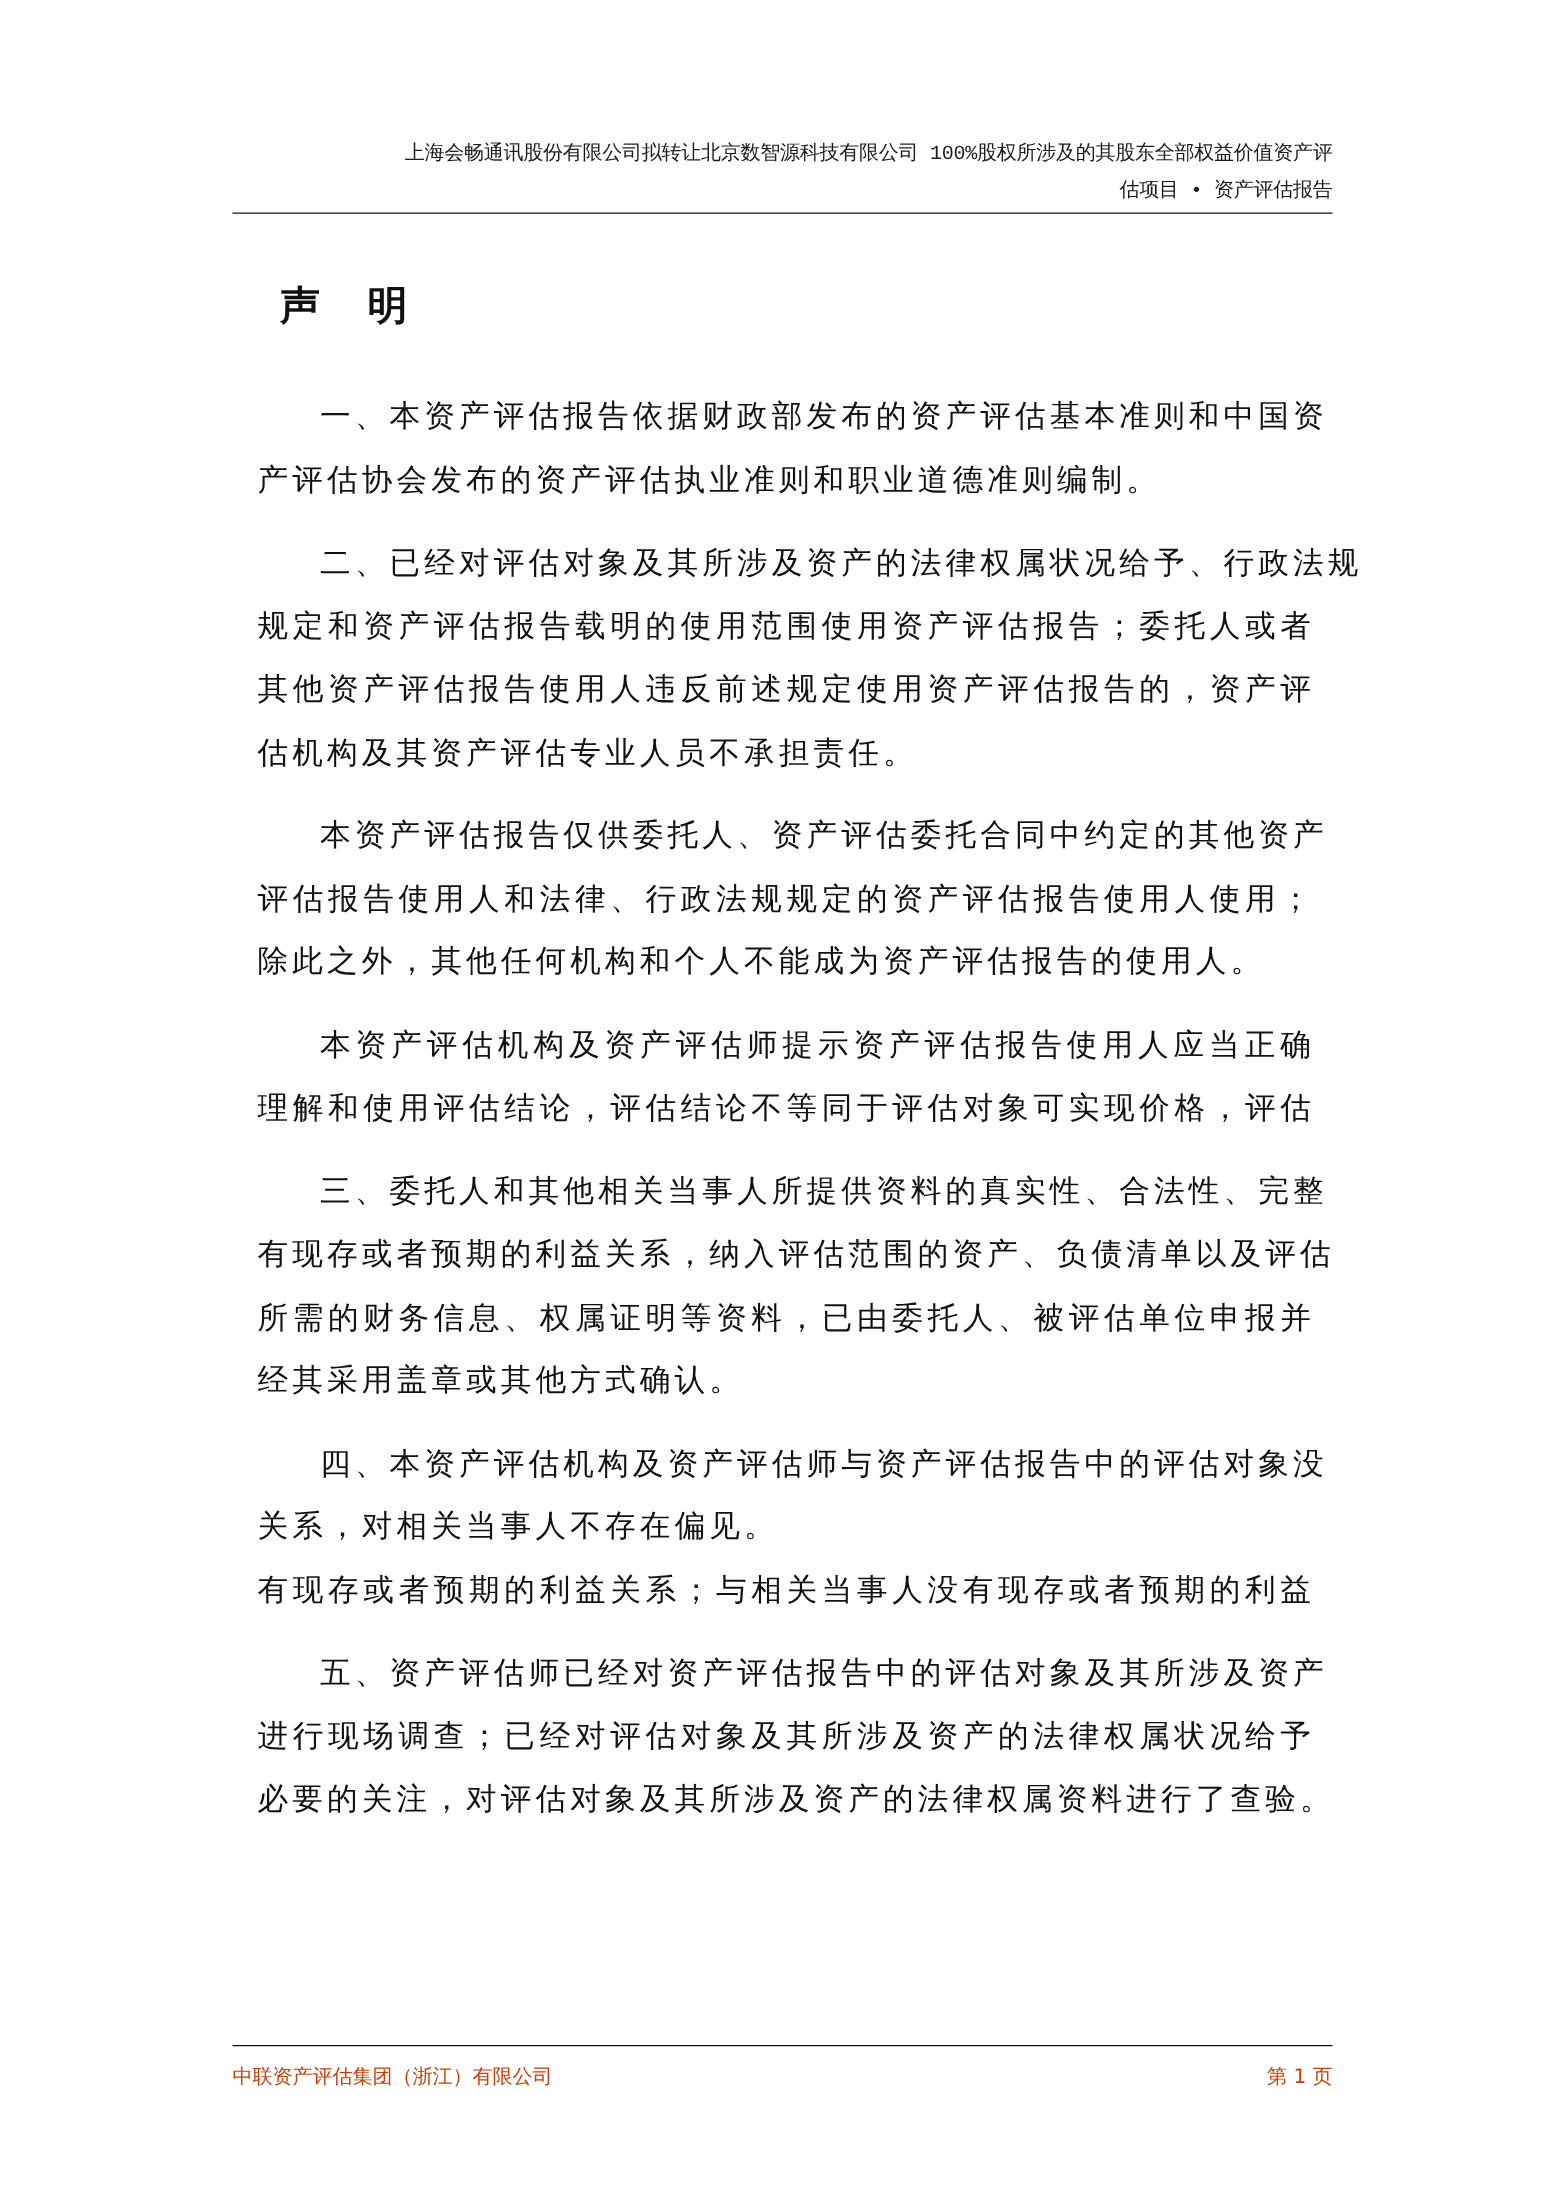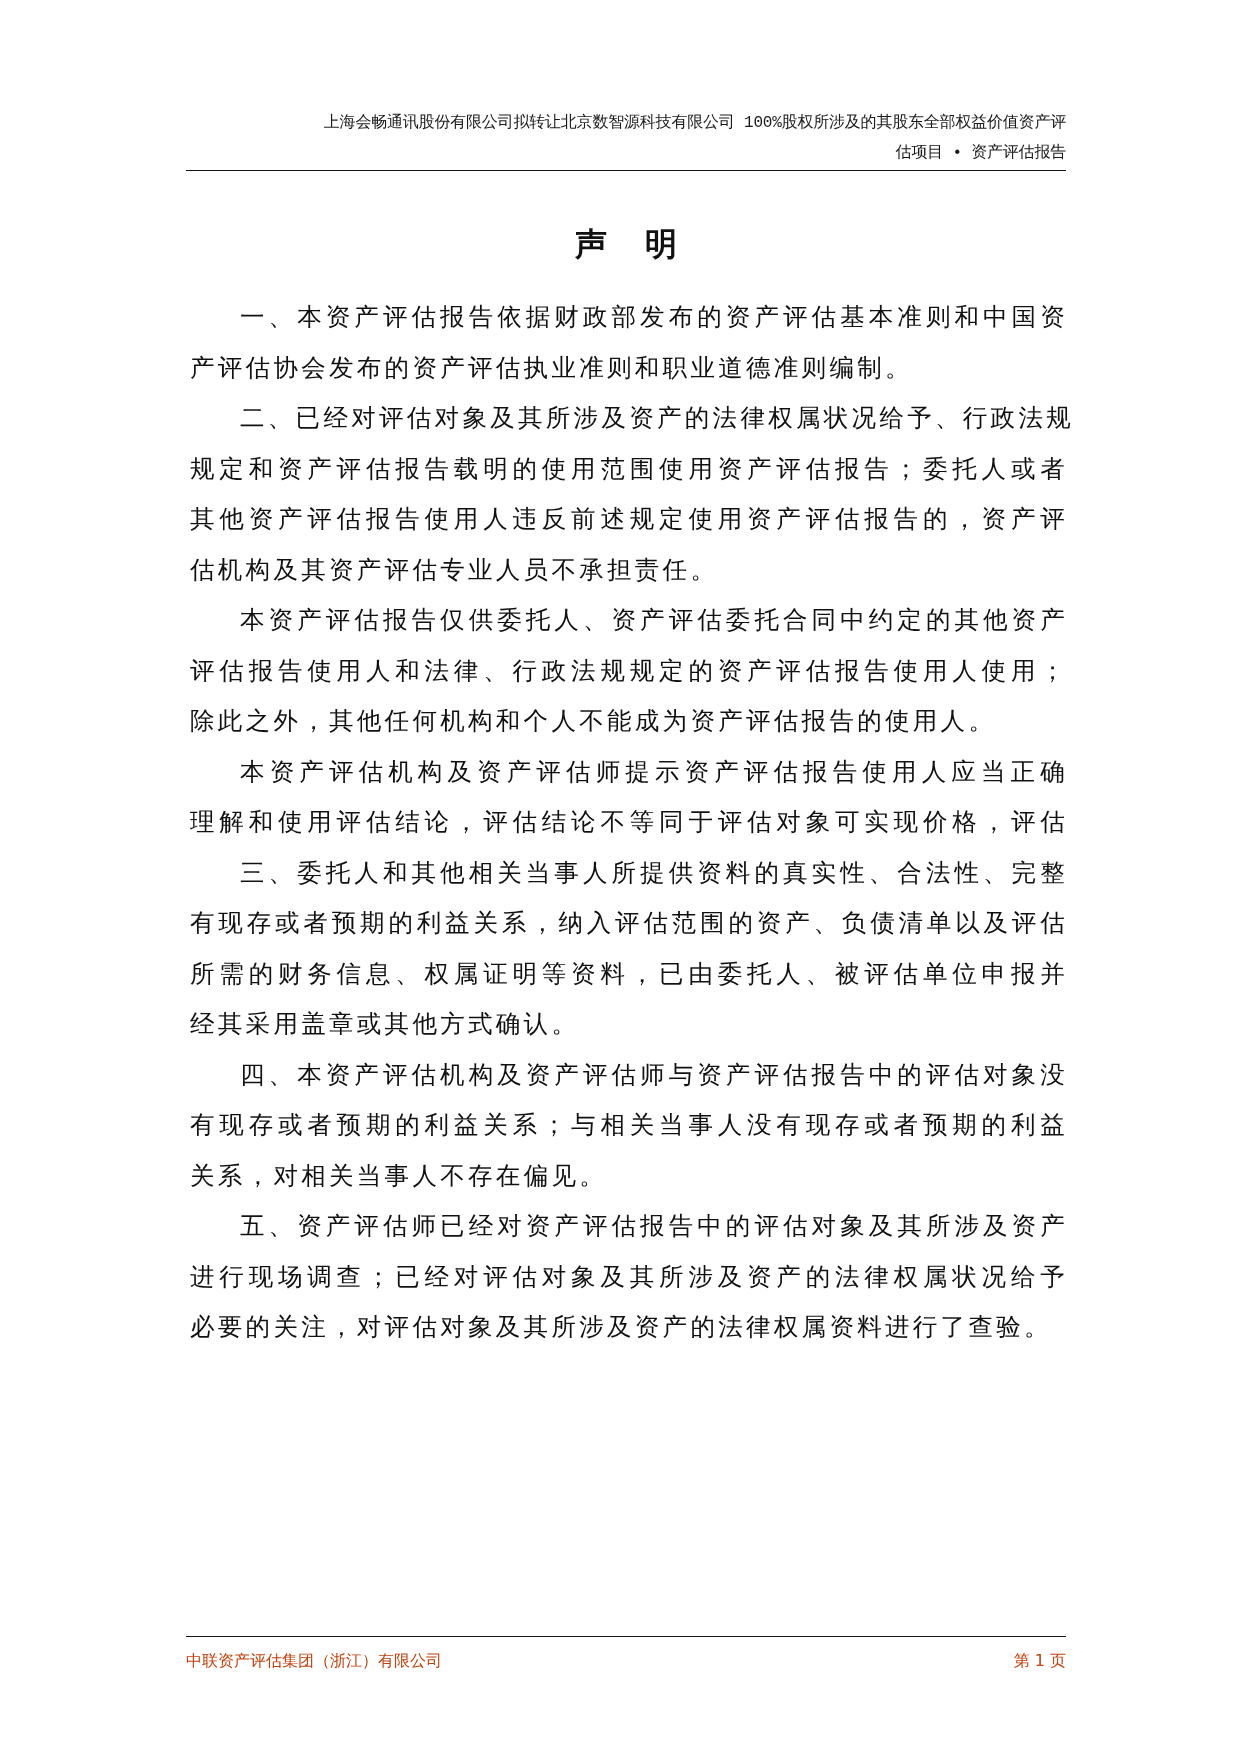"声明" .doc-title { text-align: center -> none }
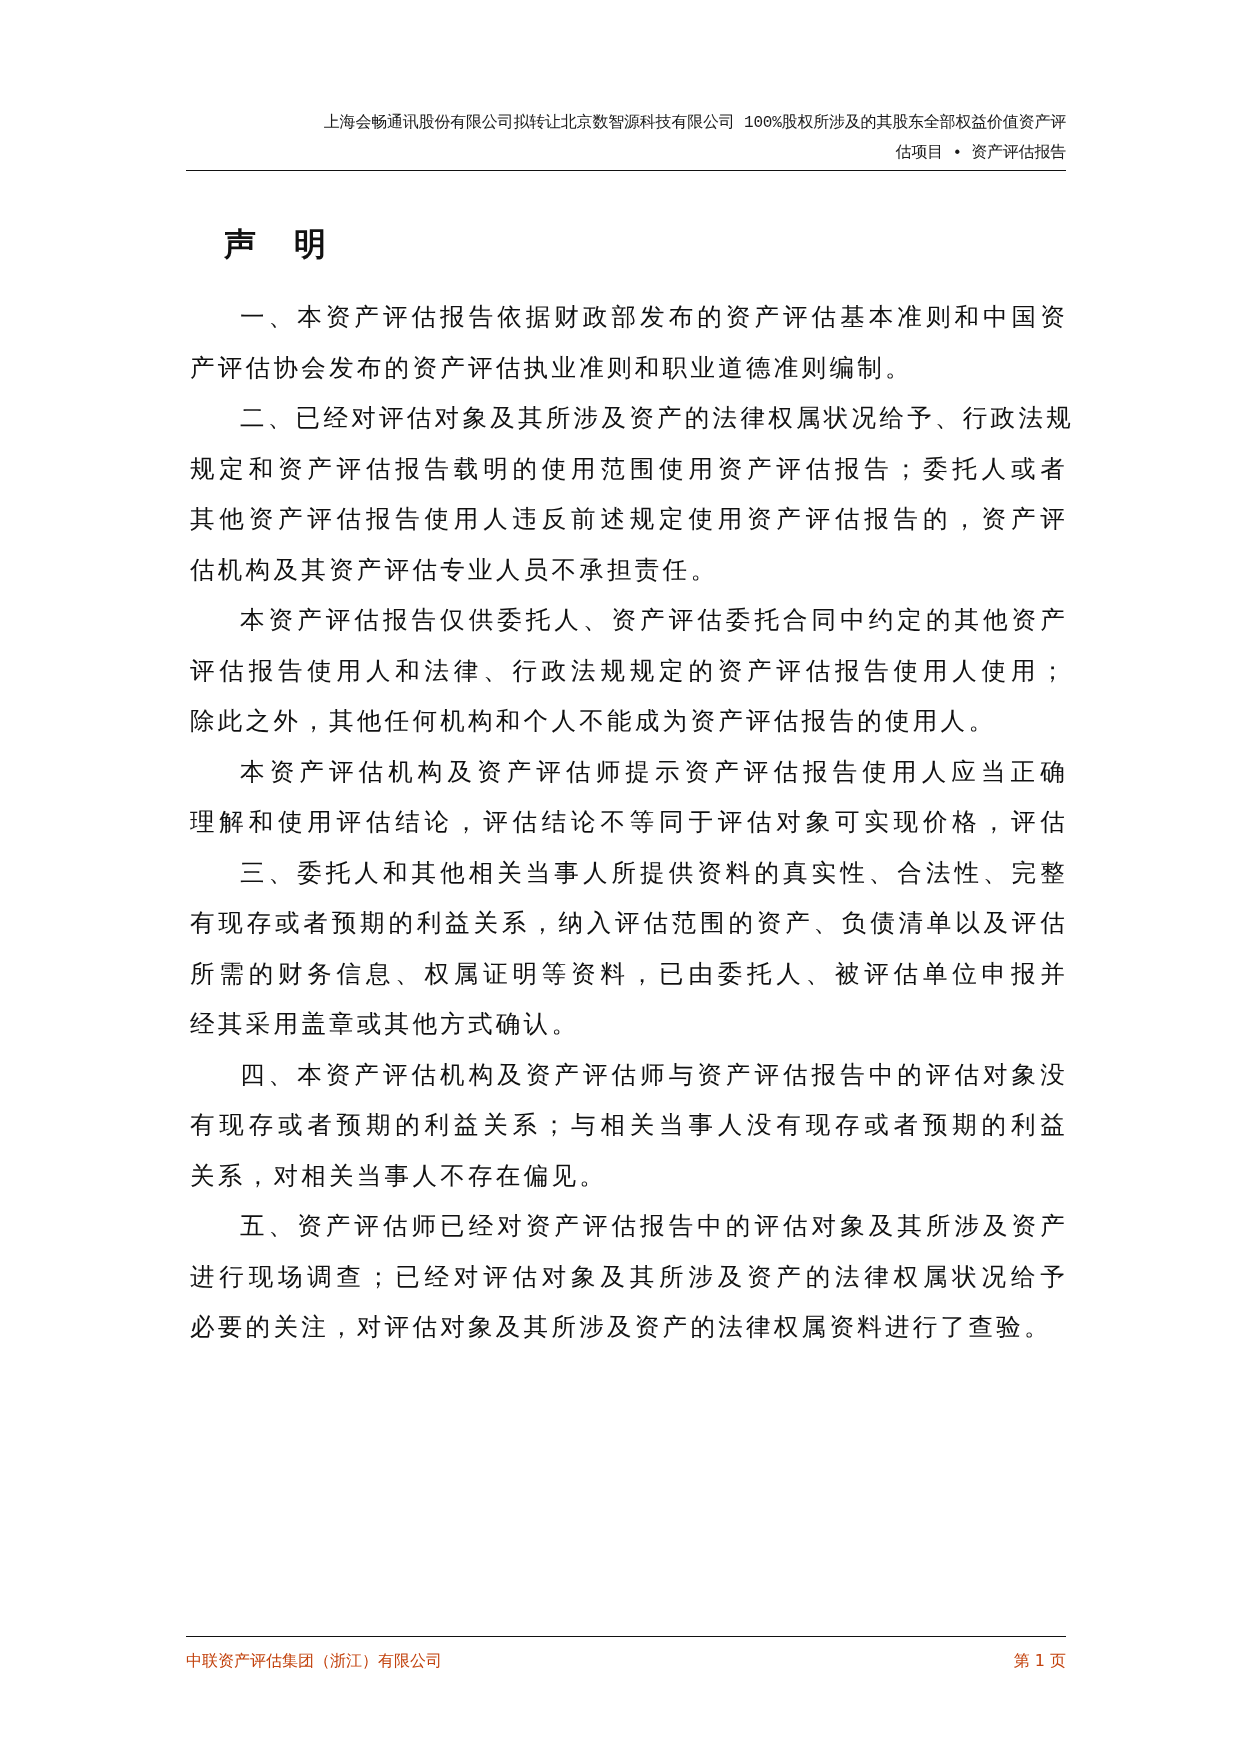"一、本资产评估报告依据财政部发布的资产评估基本准则和中国资" .para { margin: 0 -> 16px }
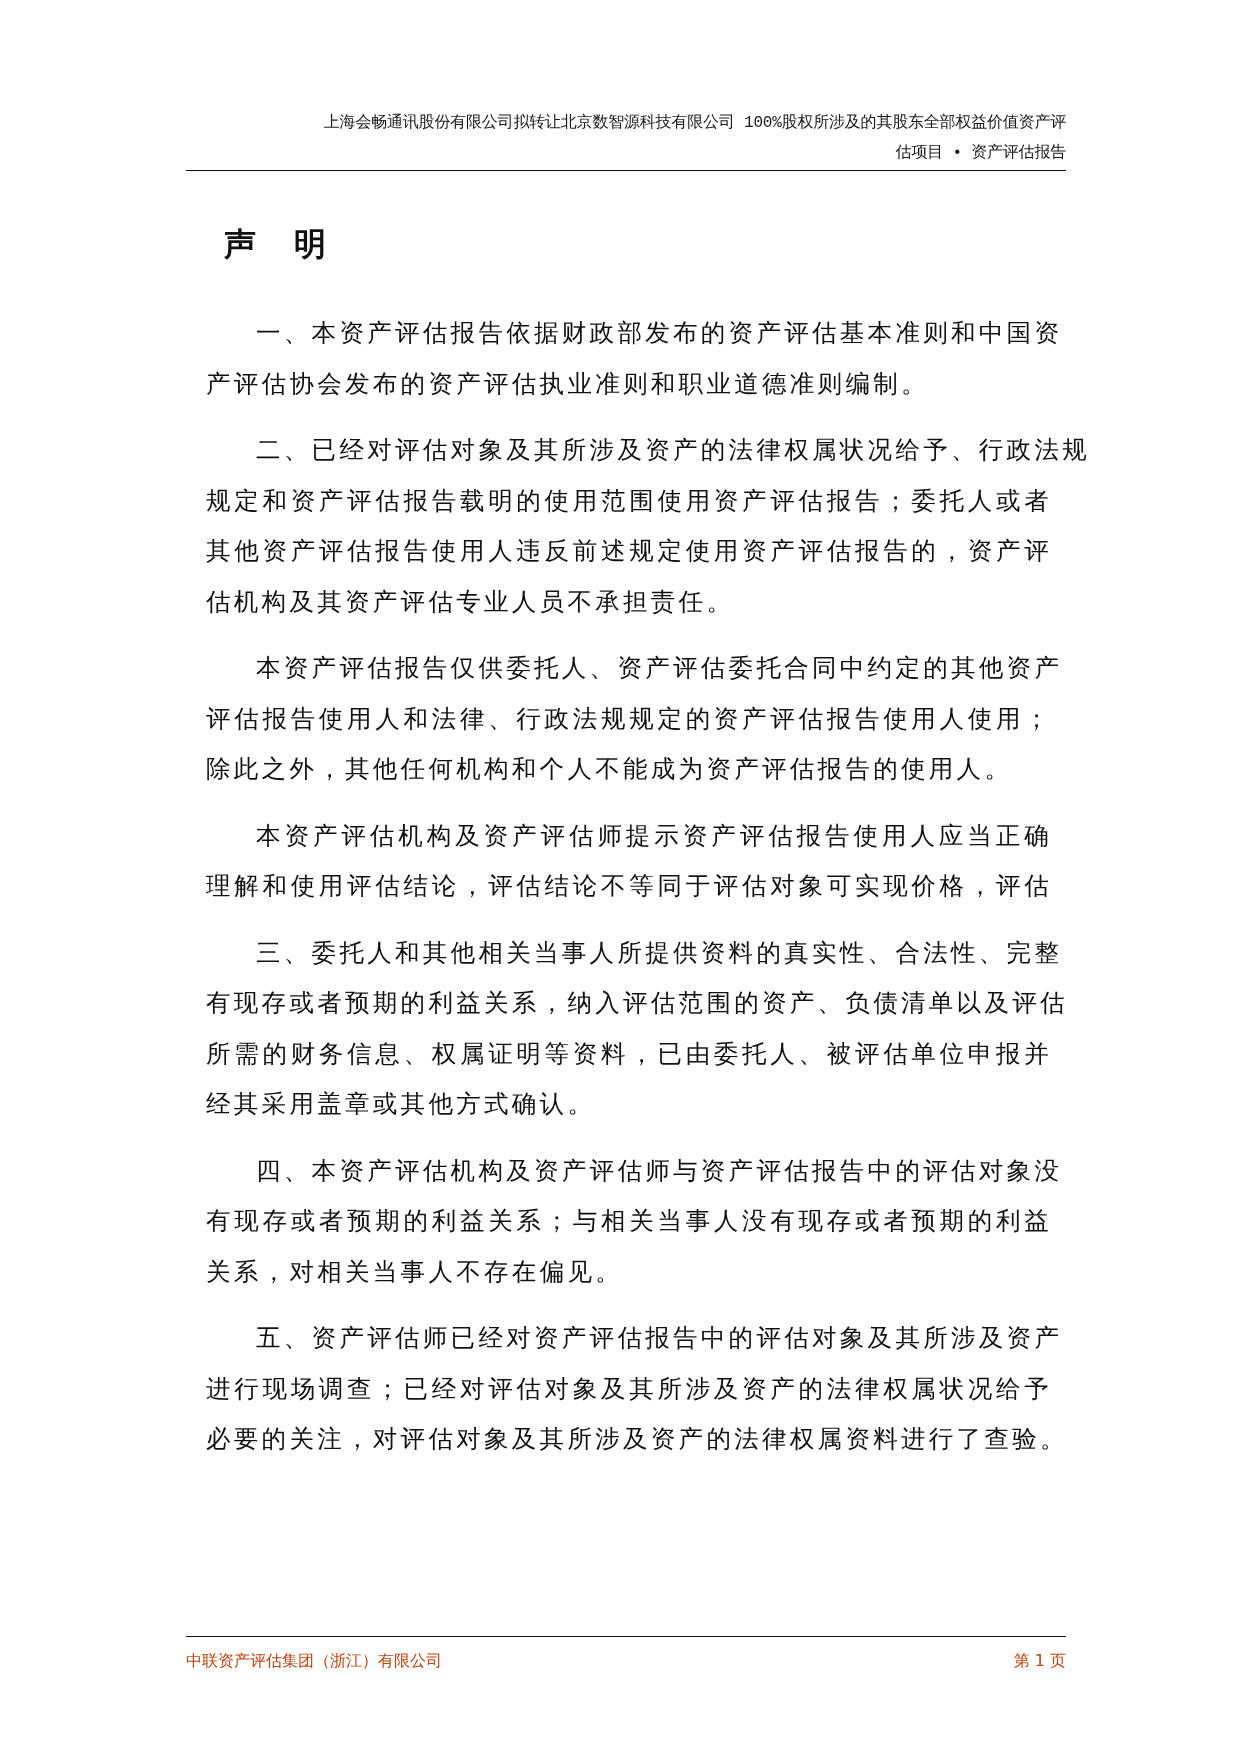"有现存或者预期的利益关系；与相关当事人没有现存或者预期的利益" span.line { order: before "关系，对相关当事人不存在偏见。" -> after "关系，对相关当事人不存在偏见。" }
